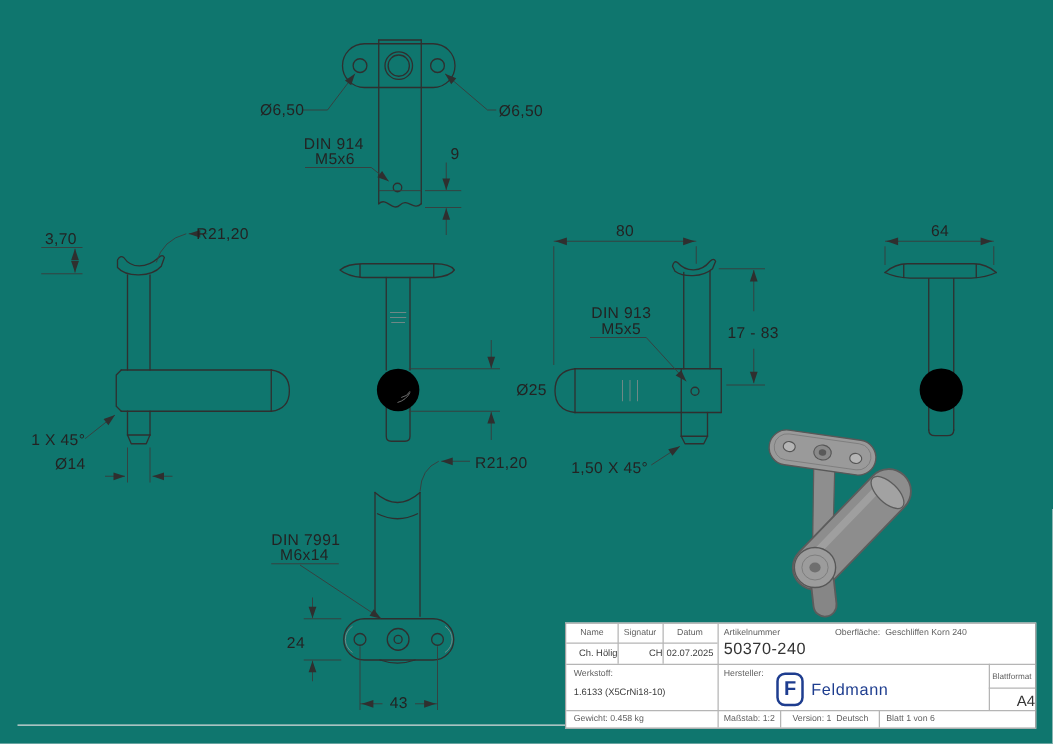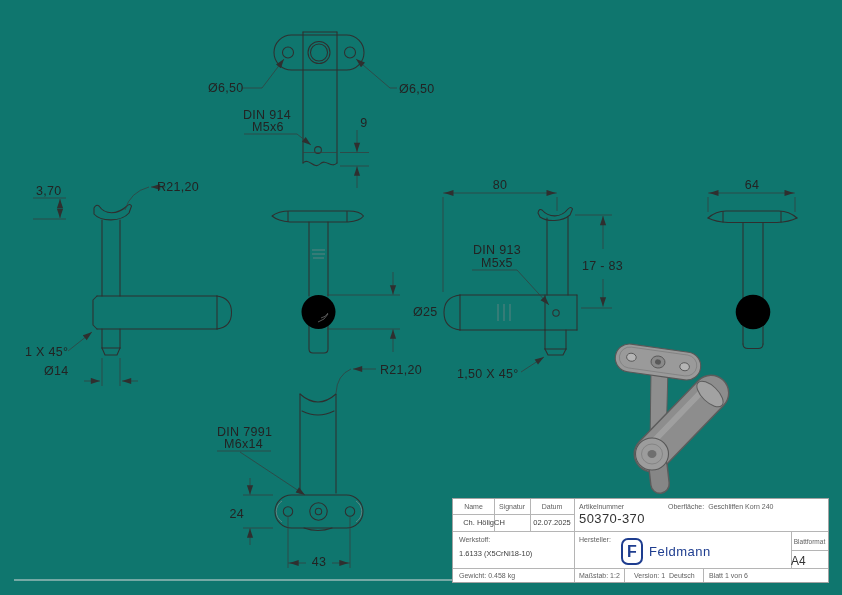"CH" div.tv { text-align: left -> right }
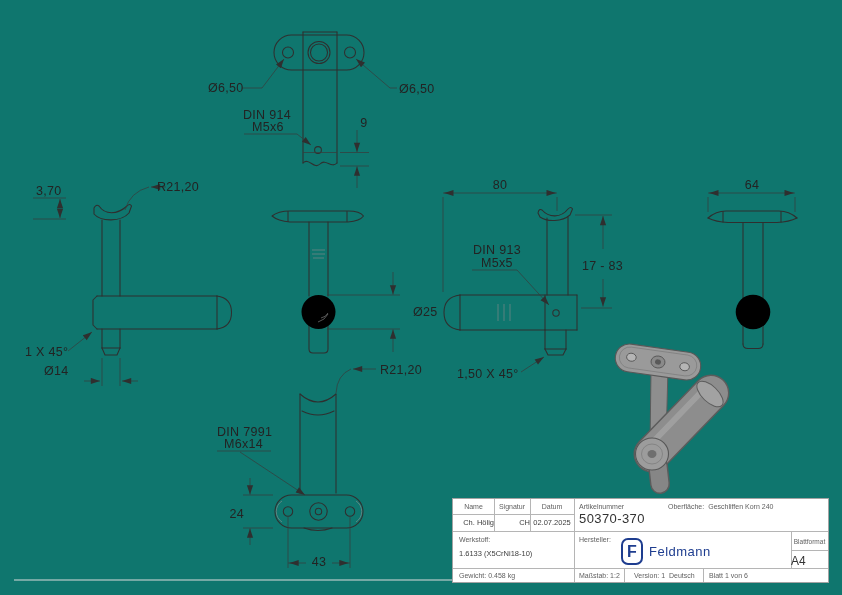"50370-370" div.big { text: 50370-370 -> 50370-240 }
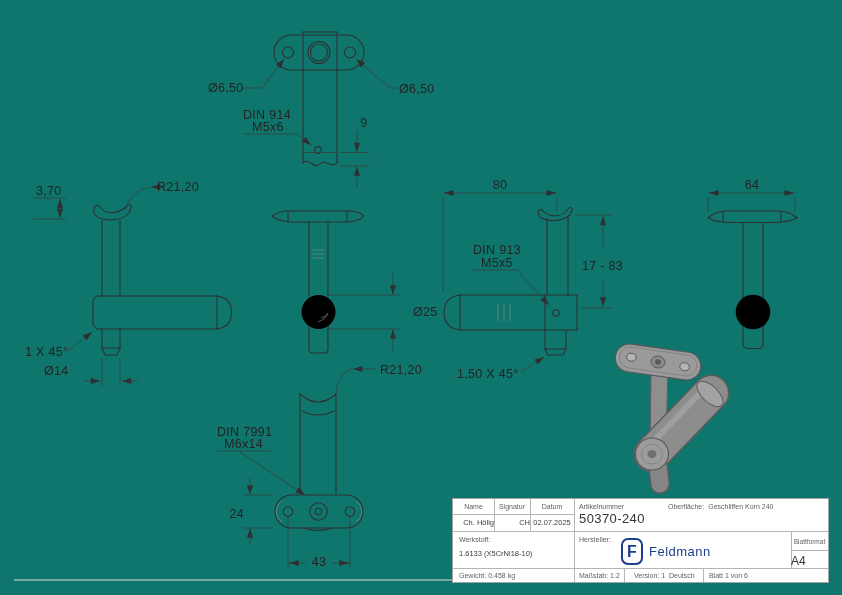"A4" div.a4 { text-align: left -> right }
